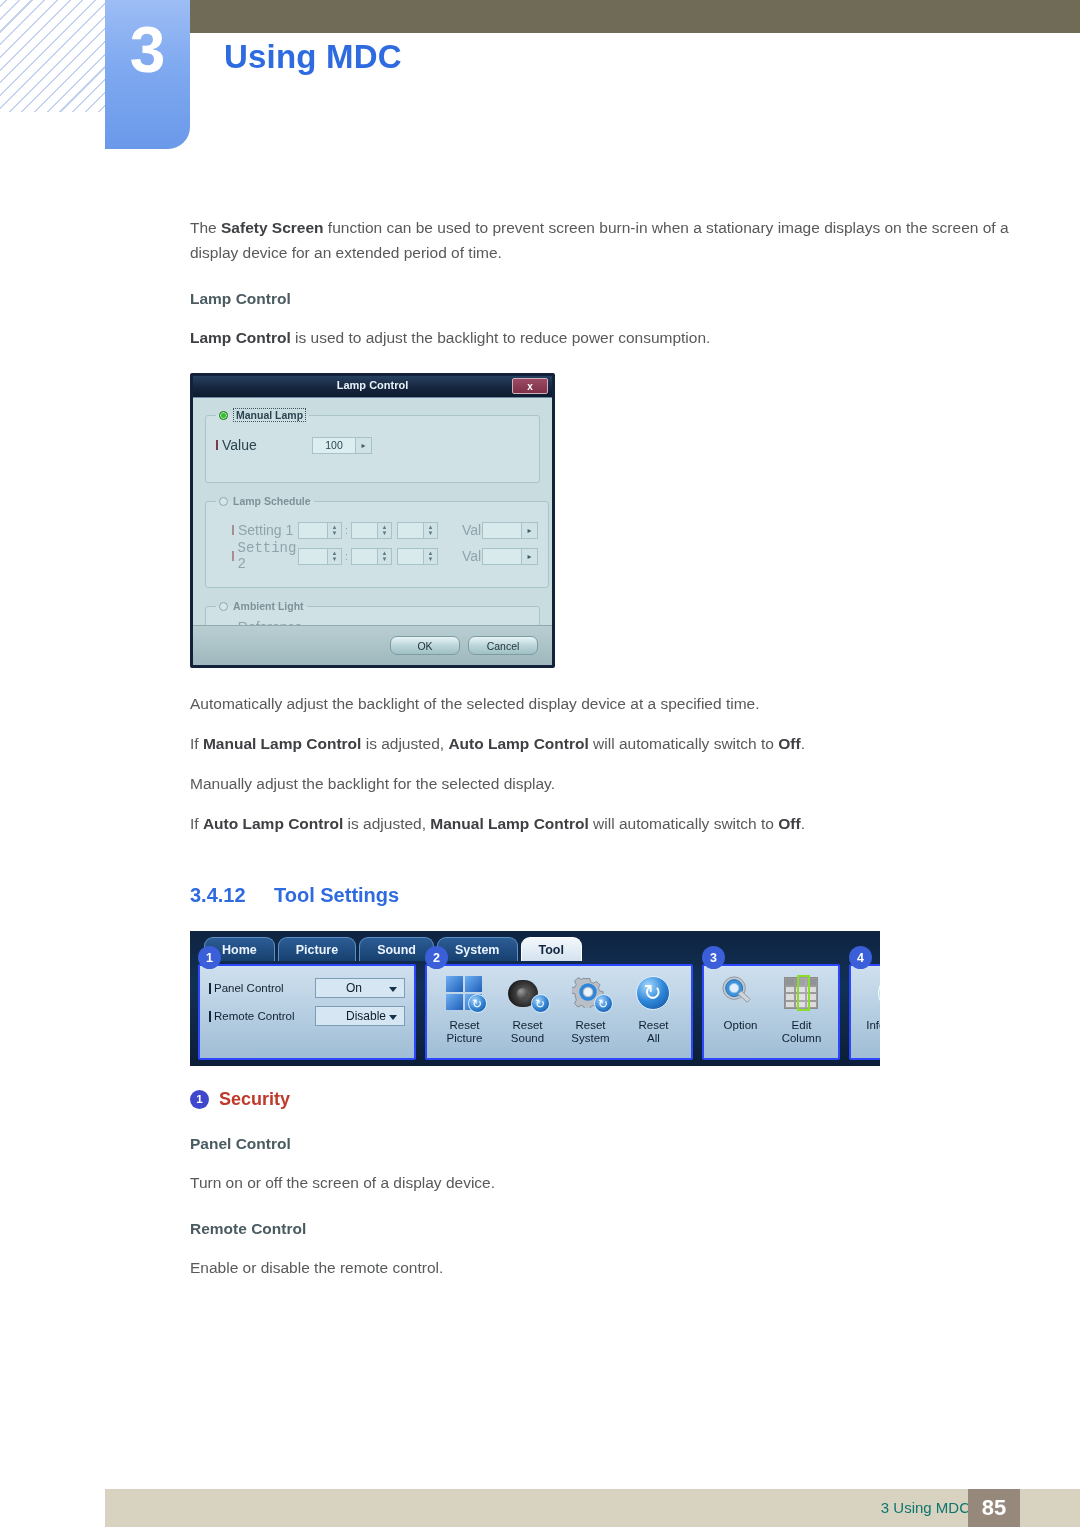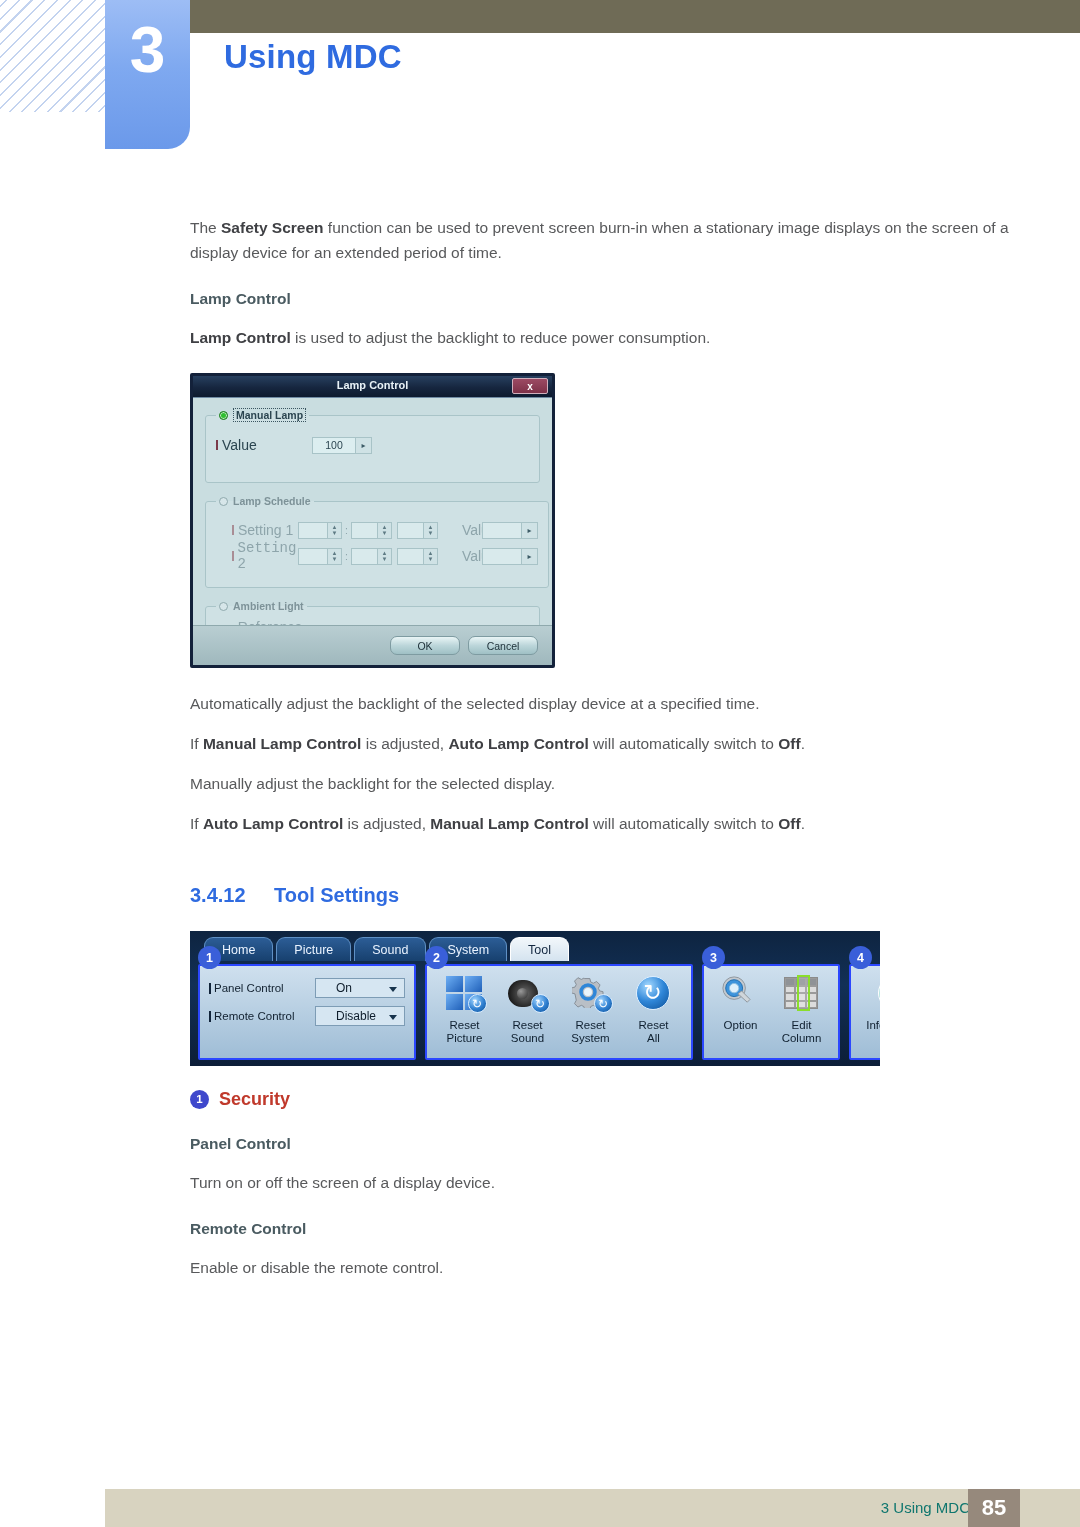"Home" .tab { font-weight: normal -> bold }
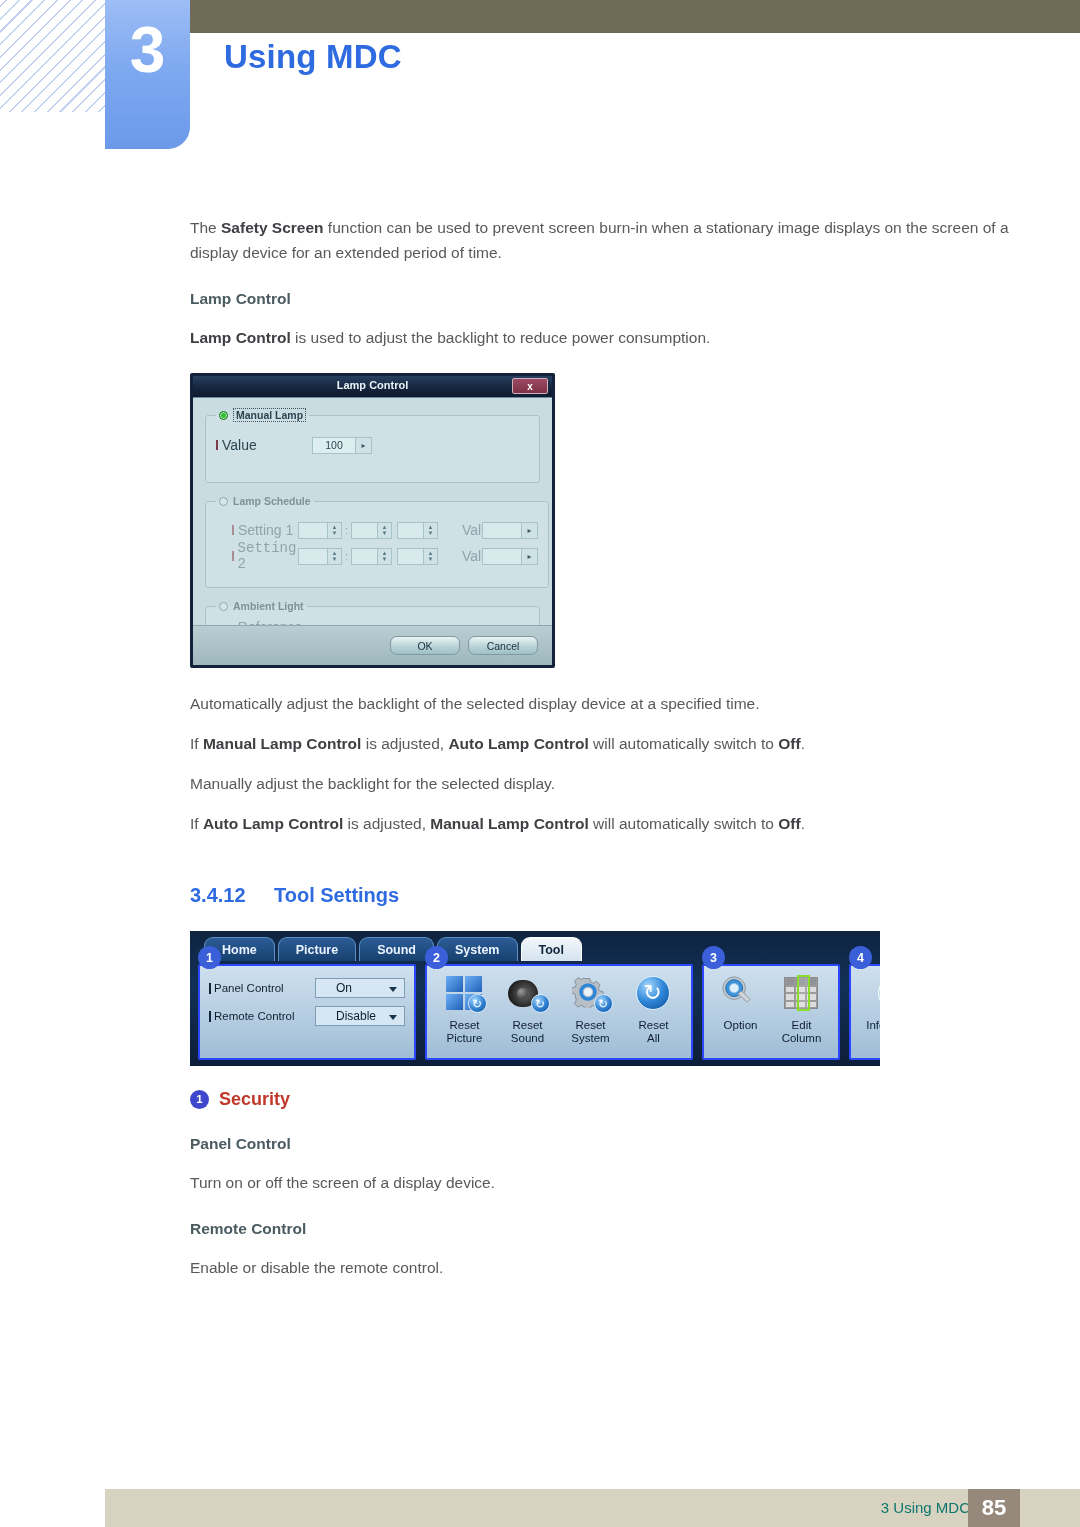"On" .ctl-combo { padding-left: 20px -> 30px }
